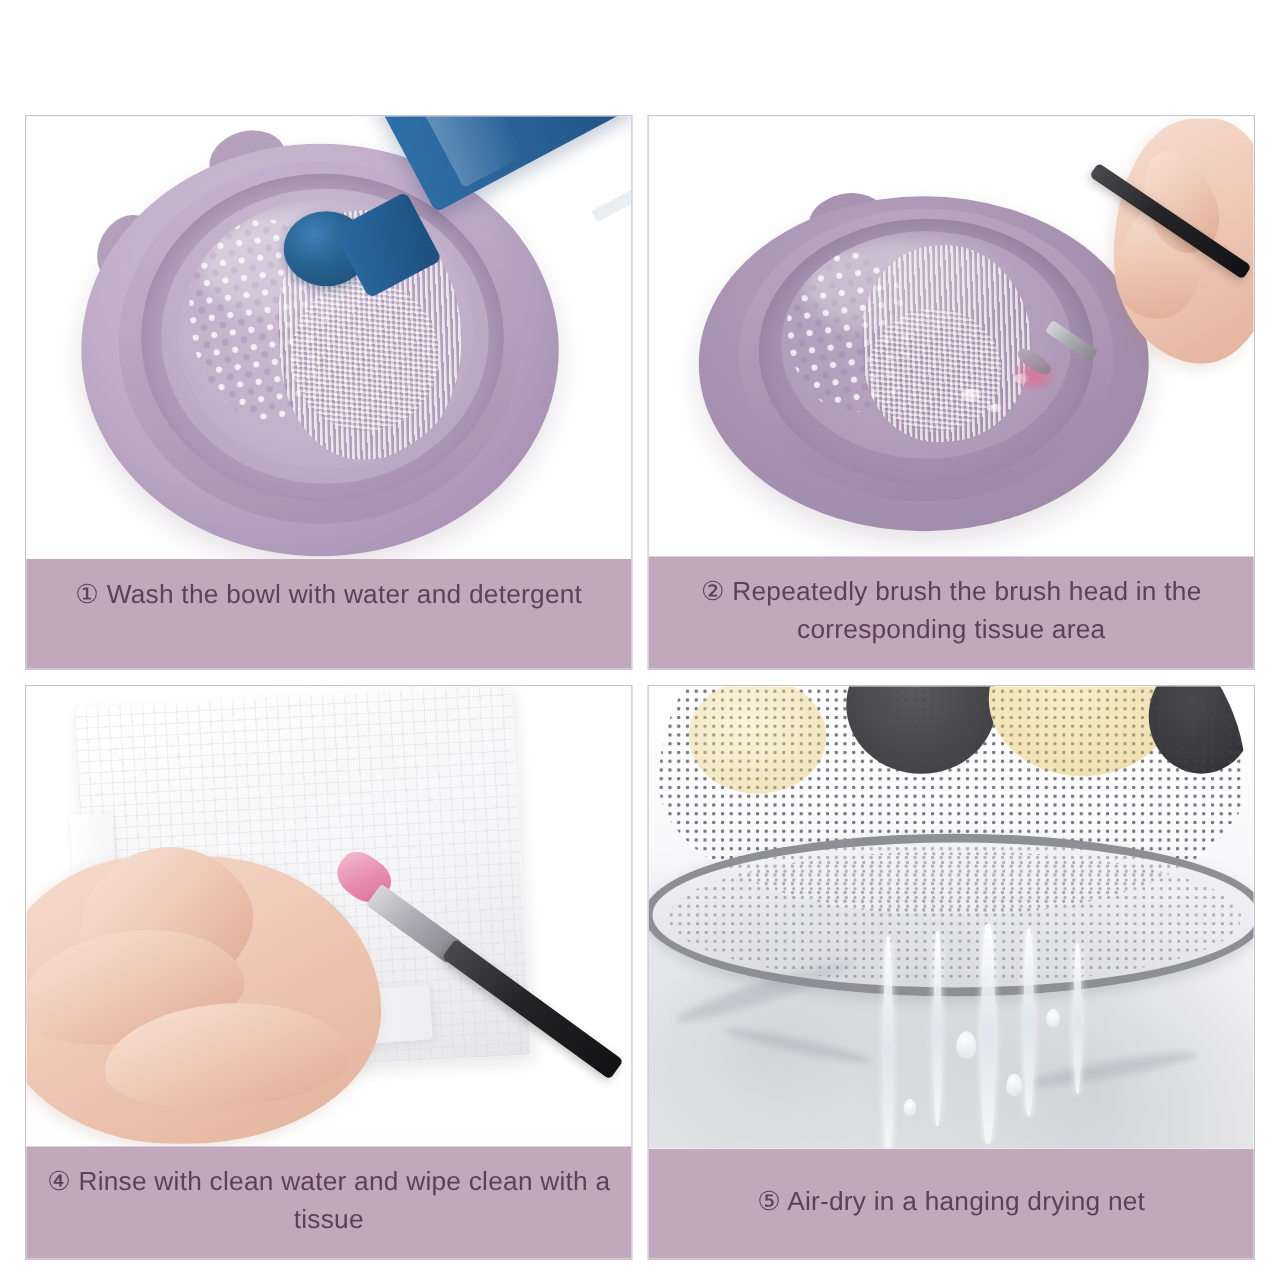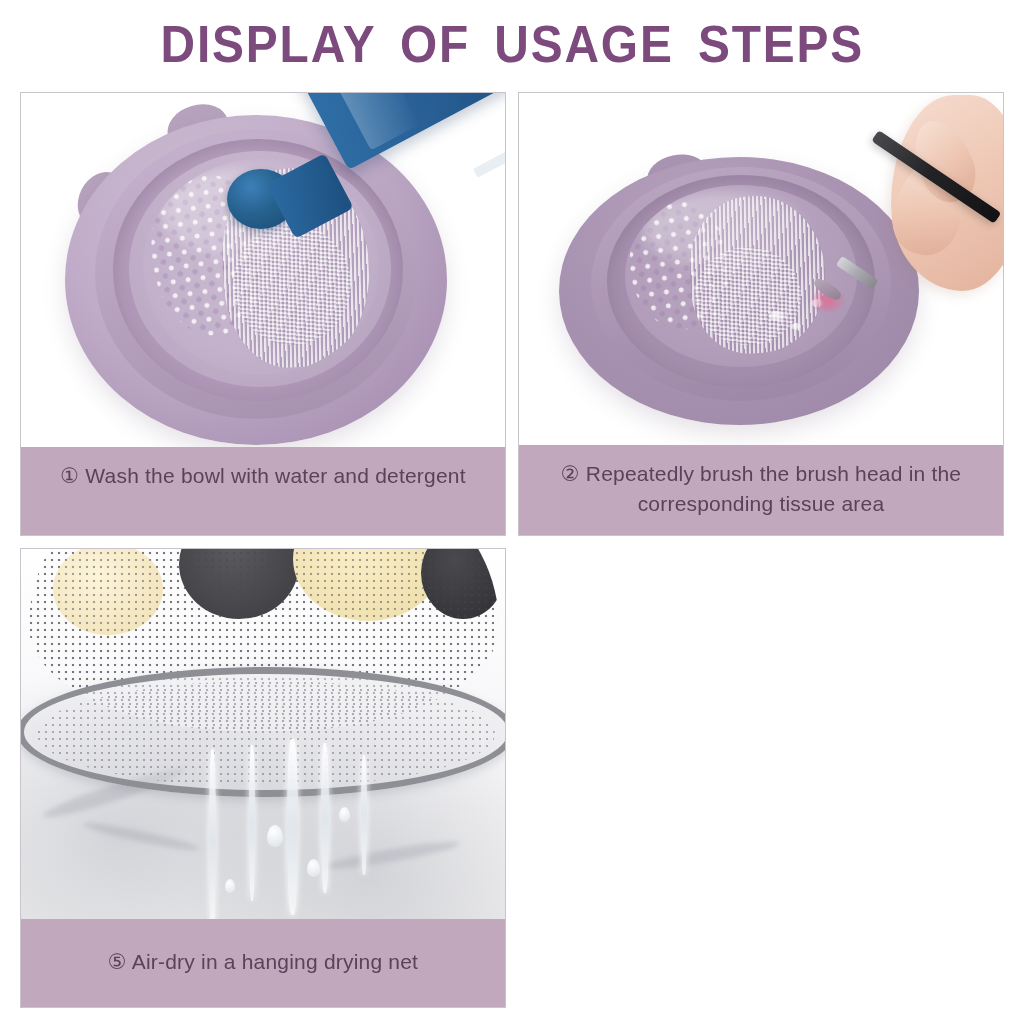"DISPLAY OF USAGE STEPS" div.title-bar { html: <div> <div>DISPLAY OF USAGE STEPS</div> </div> -> none }
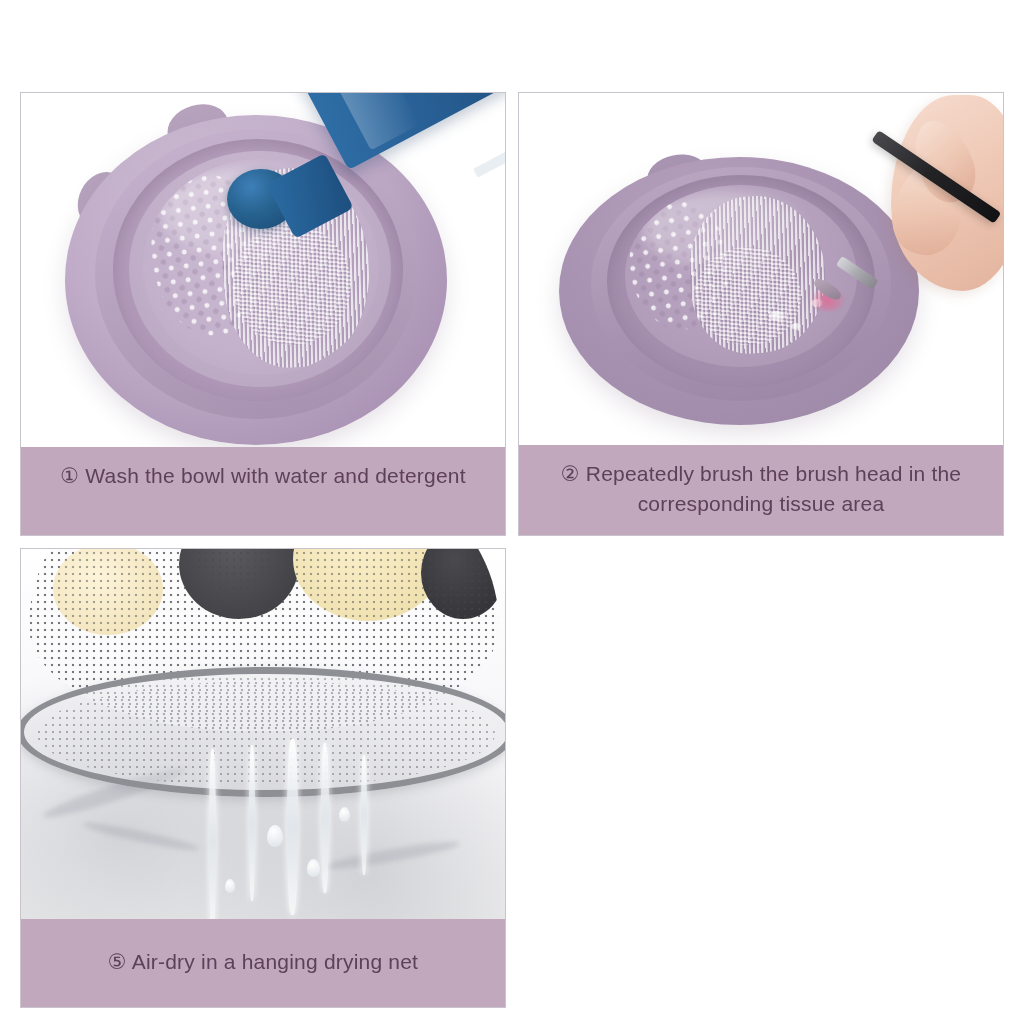"④ Rinse with clean water" div.card { html: none -> <div> <div> <div> <div></div> <div></div> <div></div> <div></div> <div></div> <div></div> <div></div> <div></div> <div></div> <div></div> </div> </div> <div>④ Rinse with clean water and wipe clean with a tissue</div> </div> }
